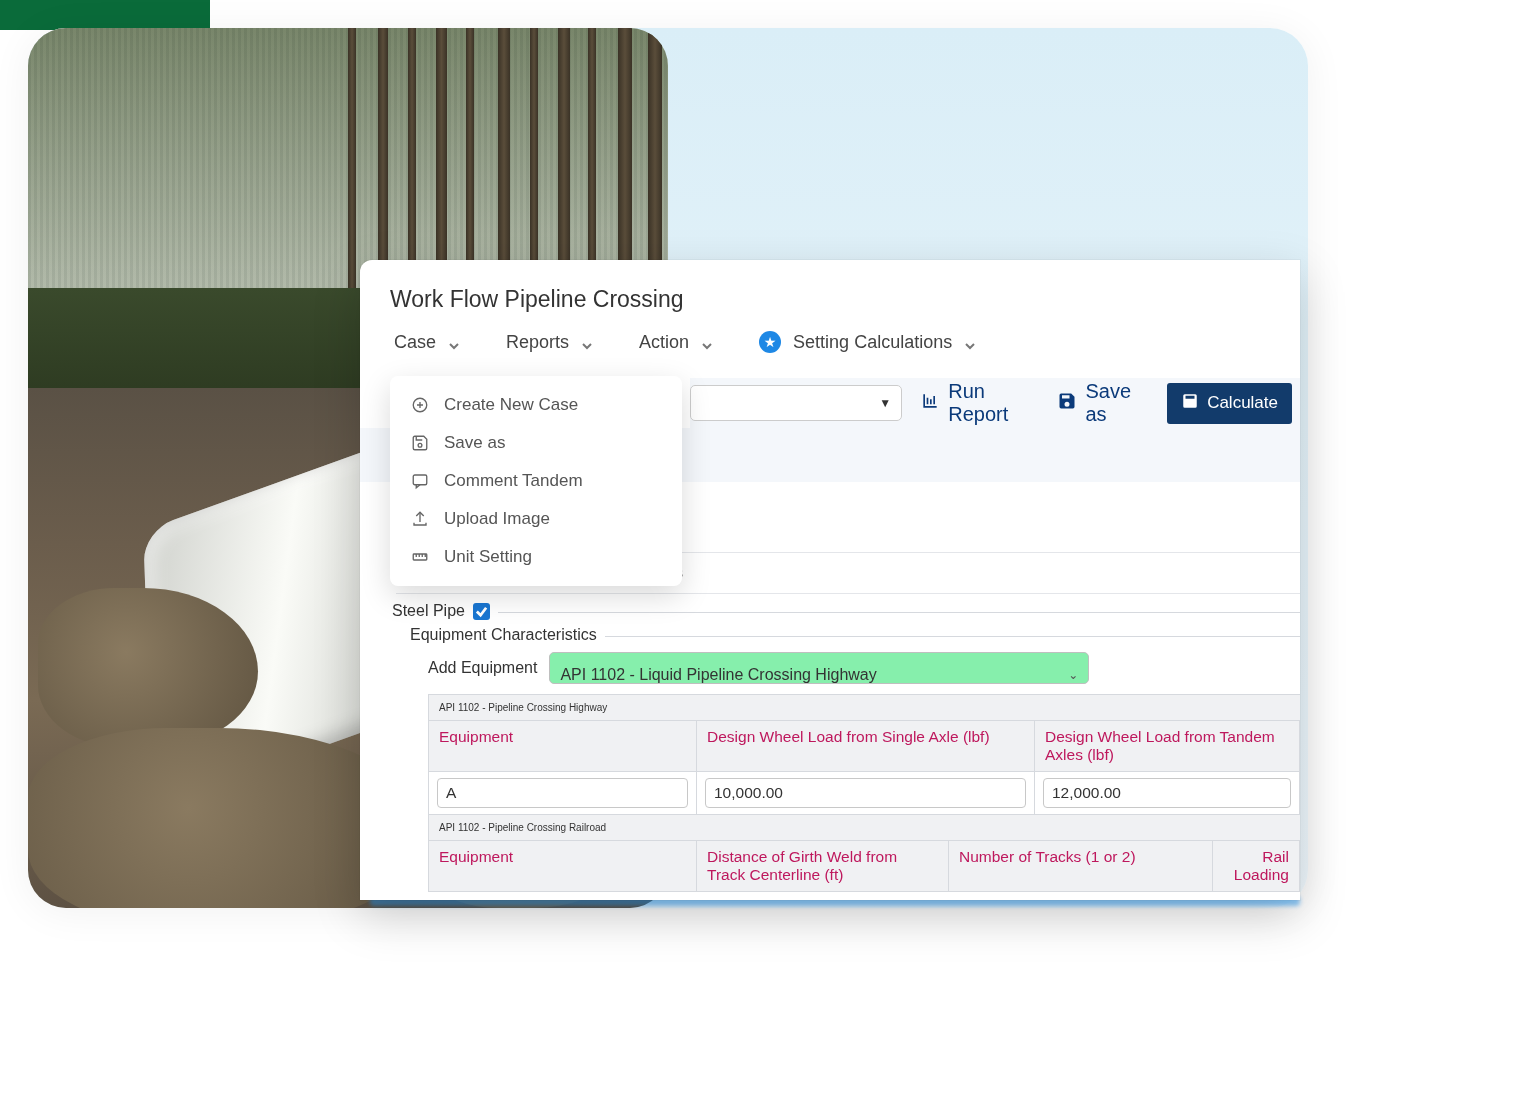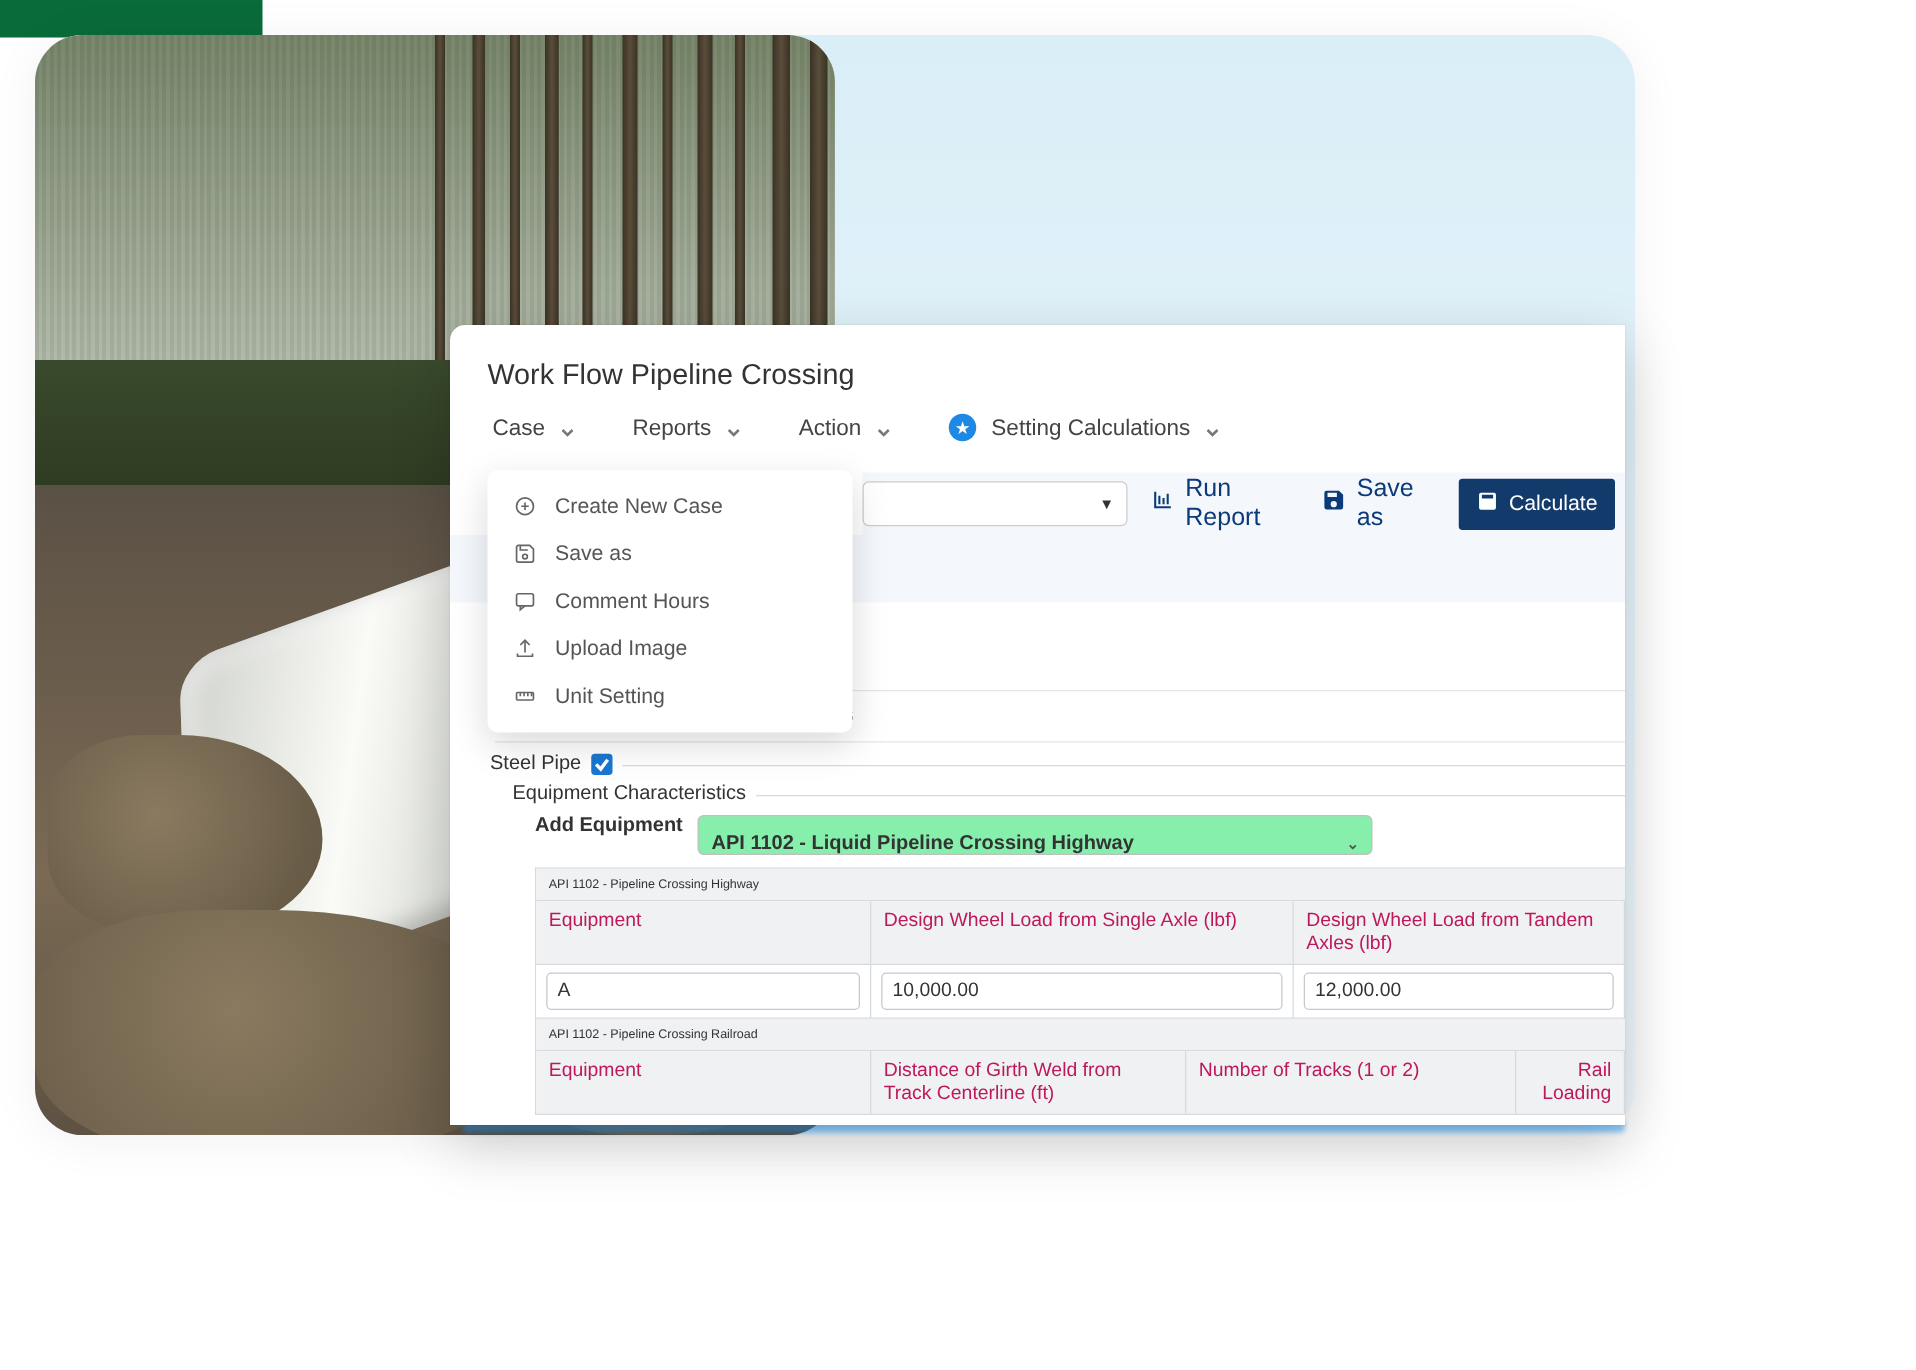"Comment Hours" span { text: Hours -> Tandem }
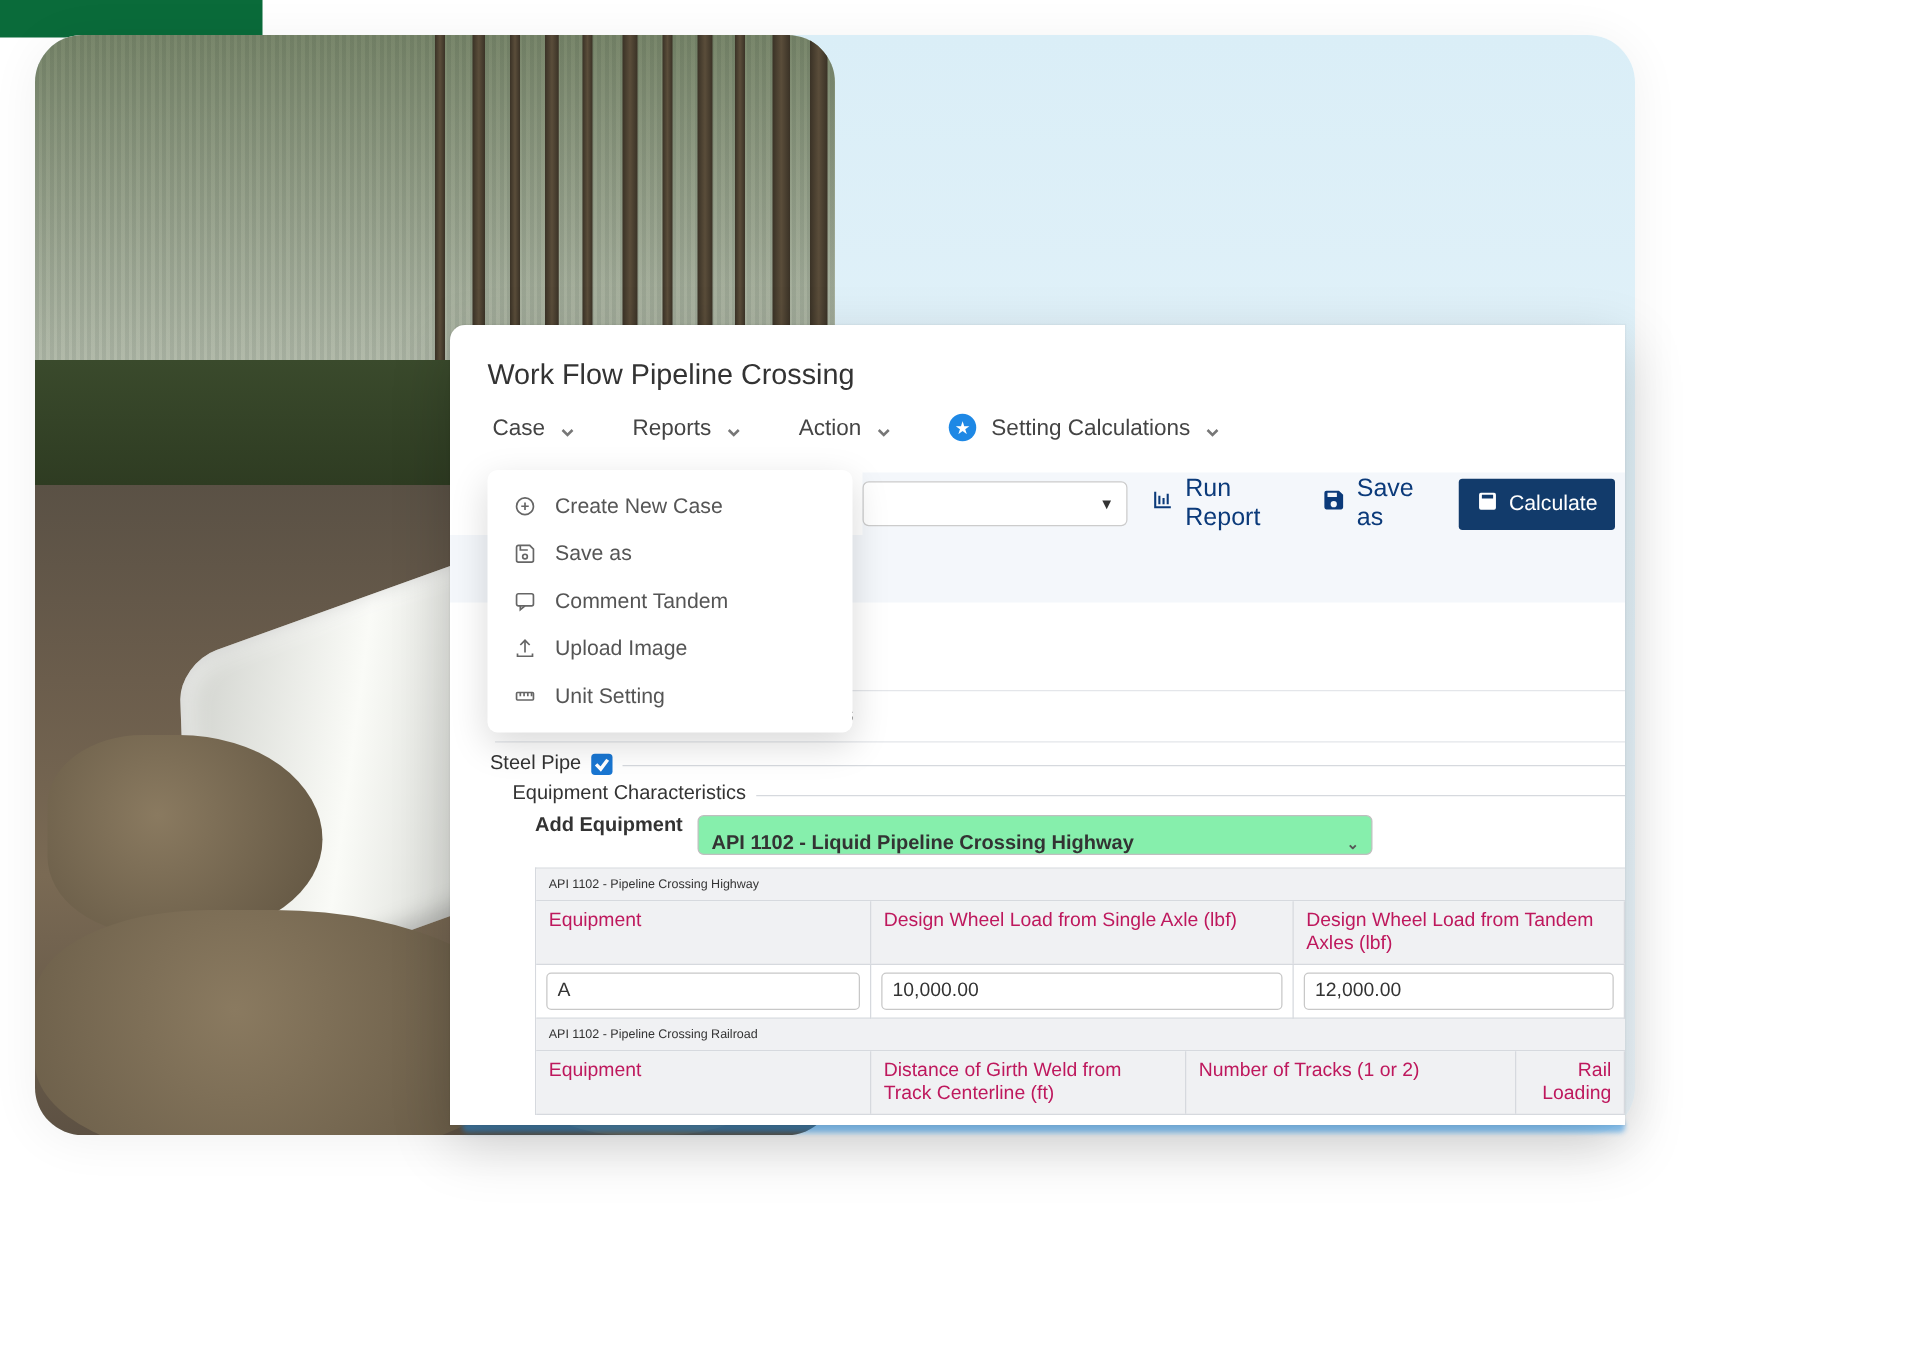"Add Equipment" .add-row { align-items: none -> center; font-weight: bold -> none }
